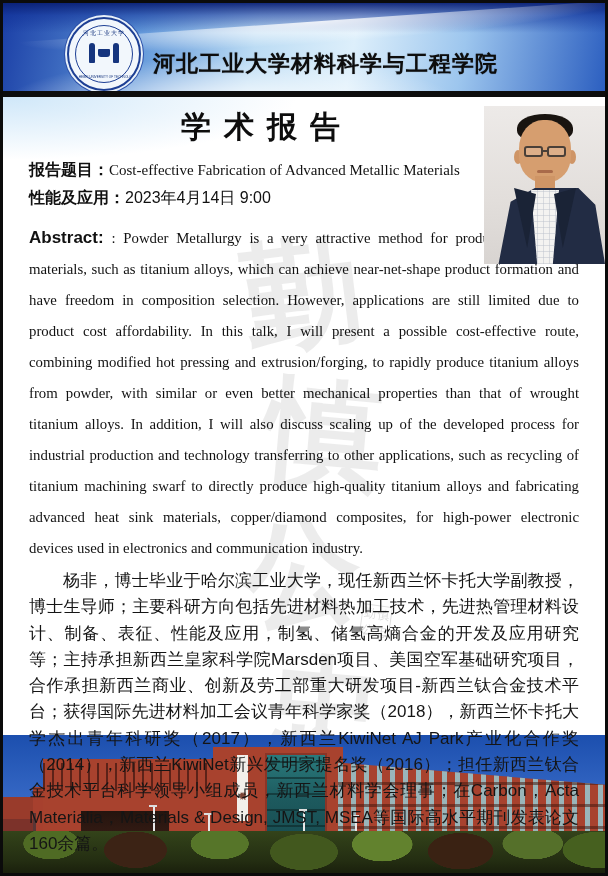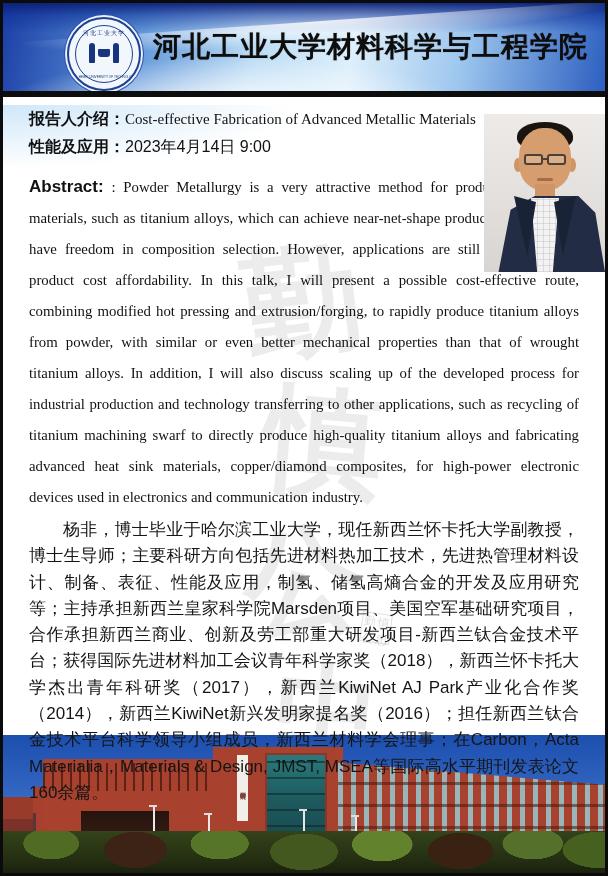"河北工业大学材料科学与工程学院" .banner-title { font-size: 28px -> 22px; top: 25px -> 46px }
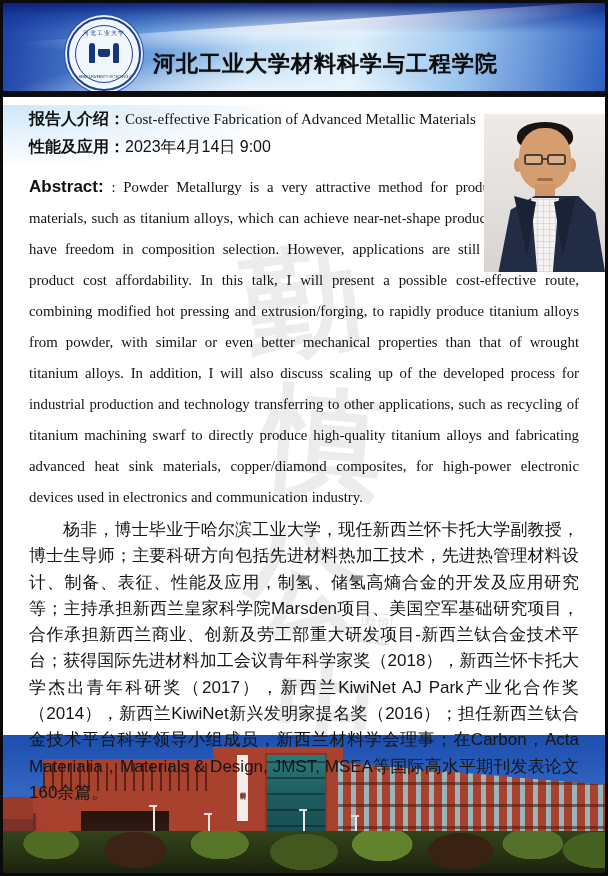"学术报告" div.page-title { html: none -> <div>学术报告</div> }
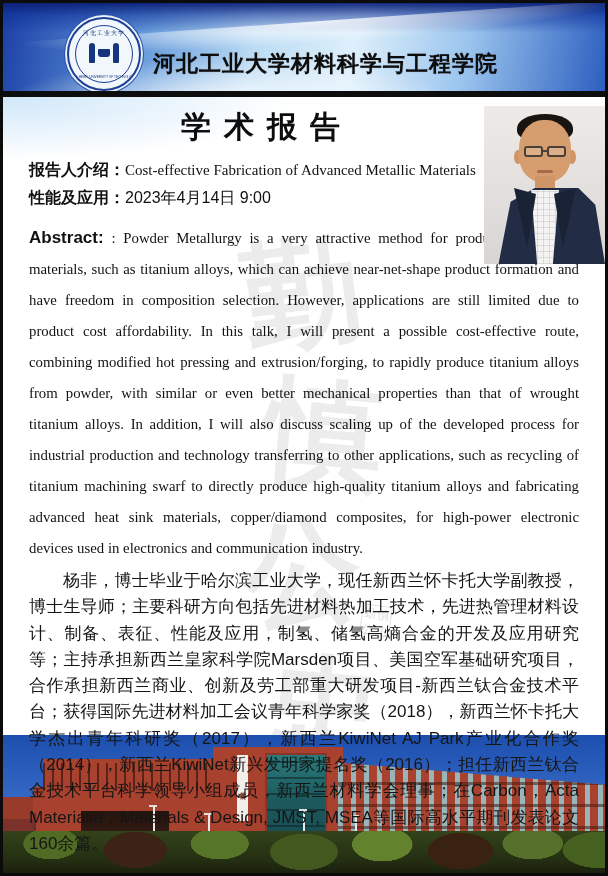"报告人介绍：" span.lbl { text: 人介绍 -> 题目 }
